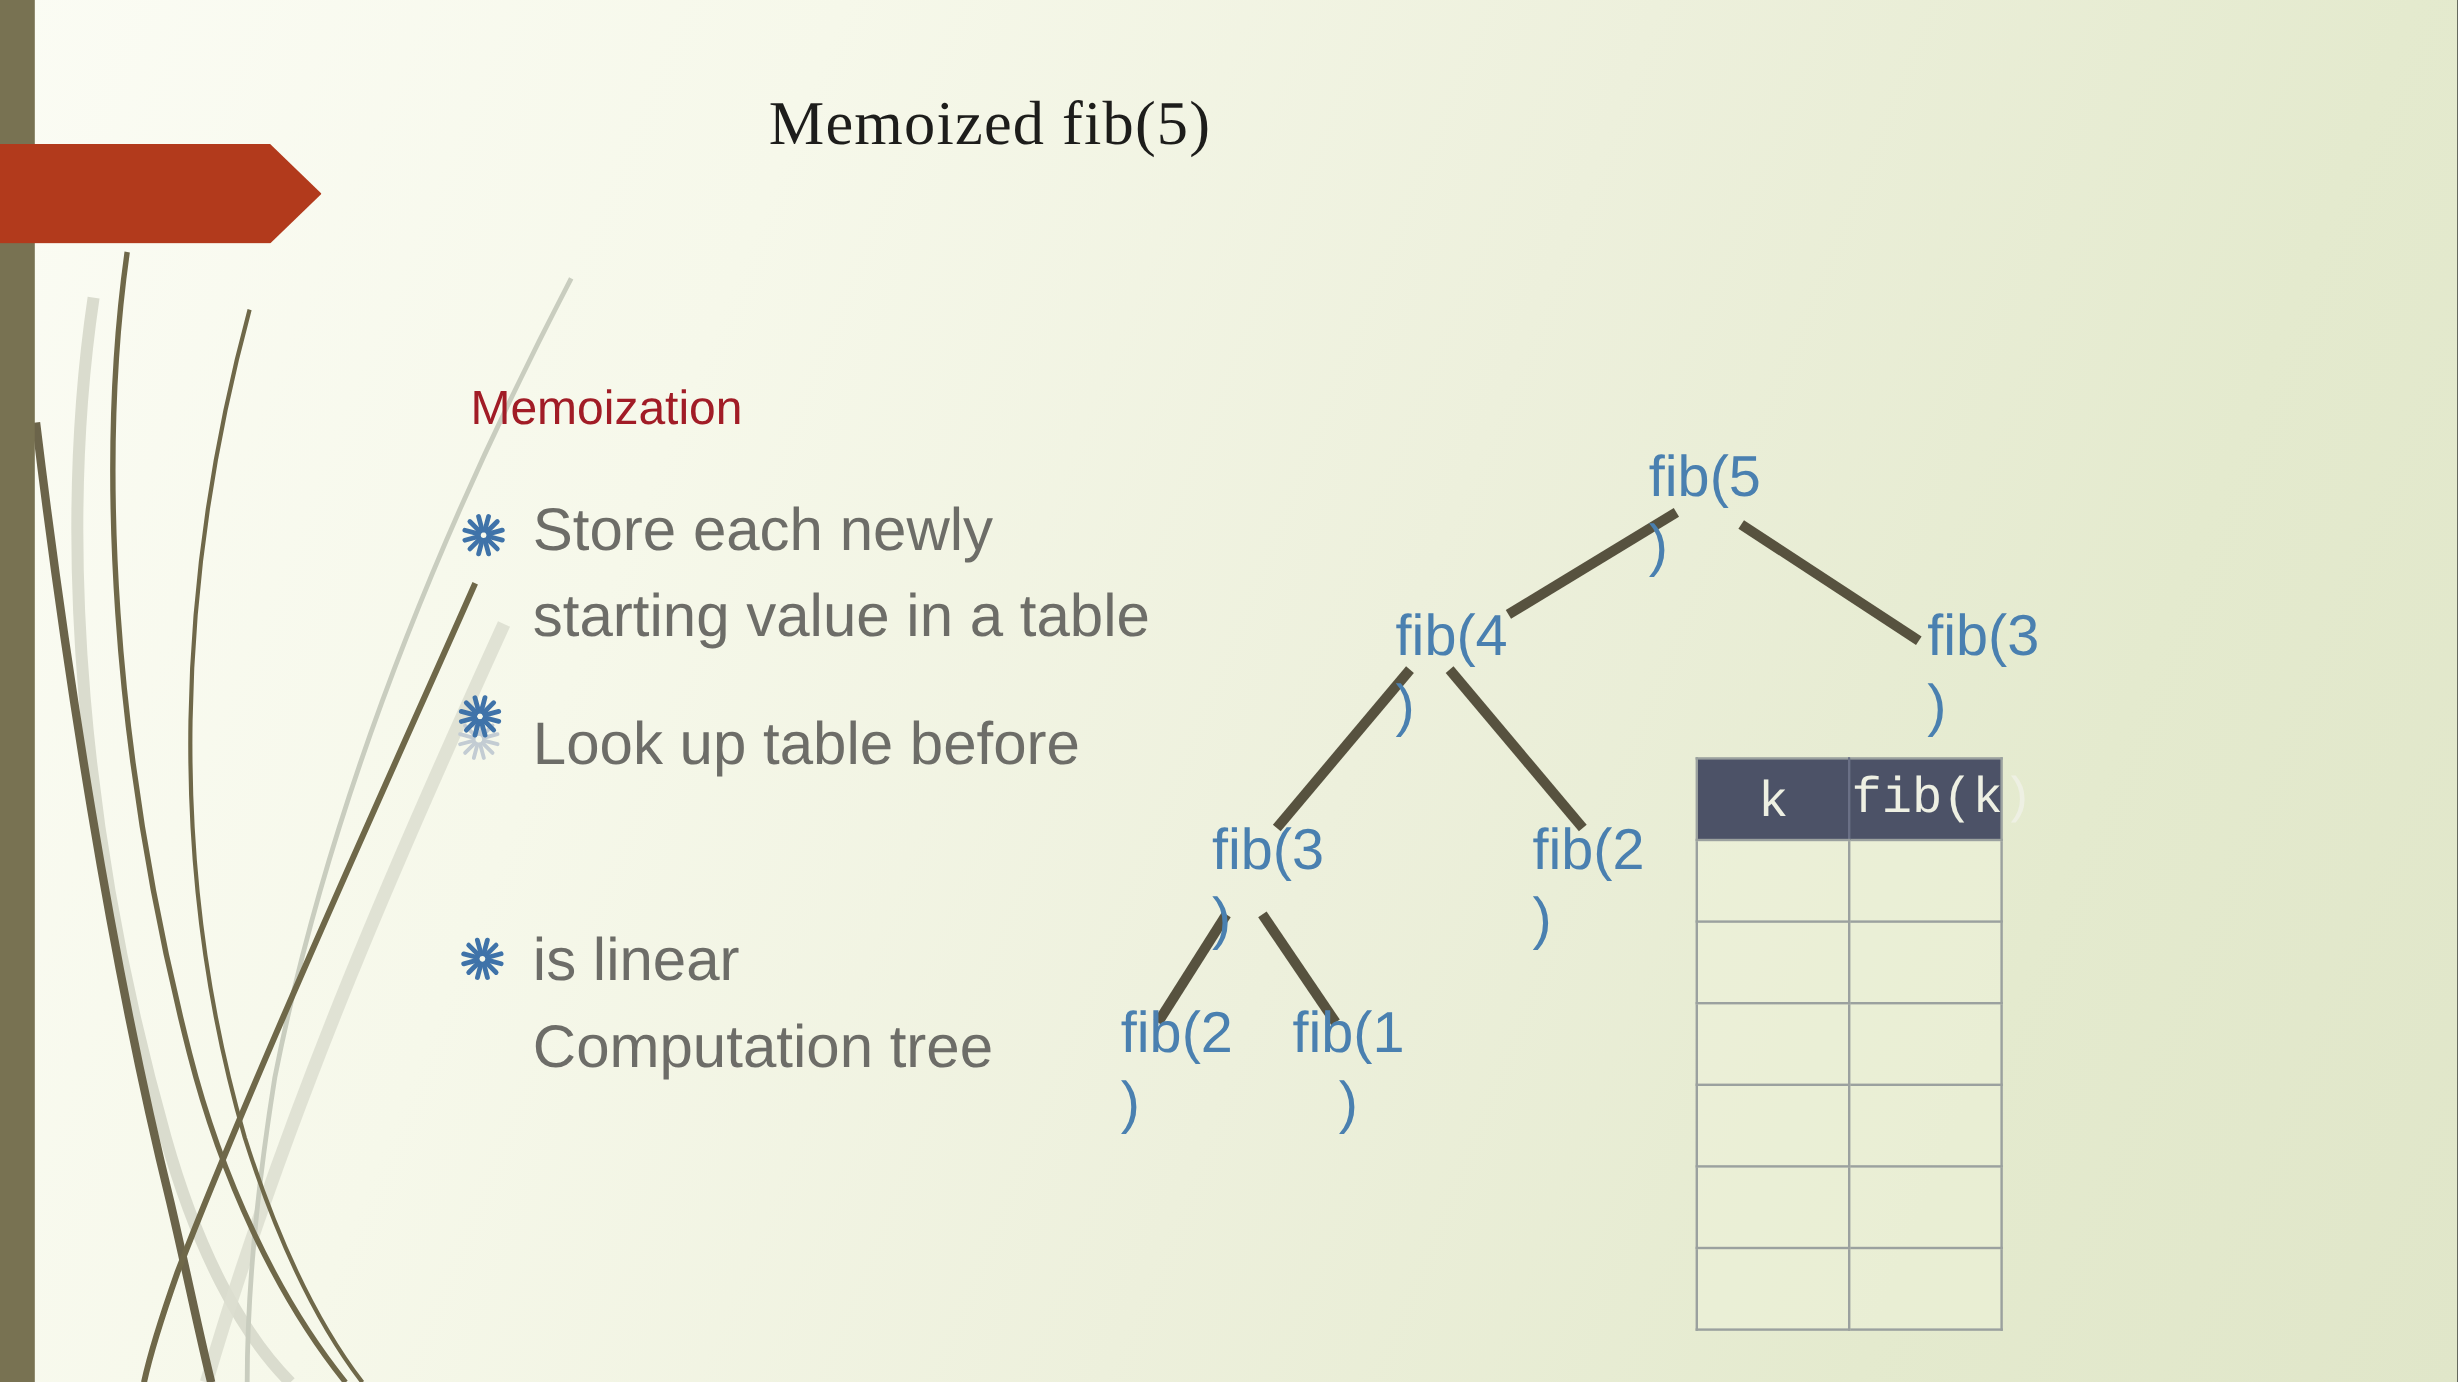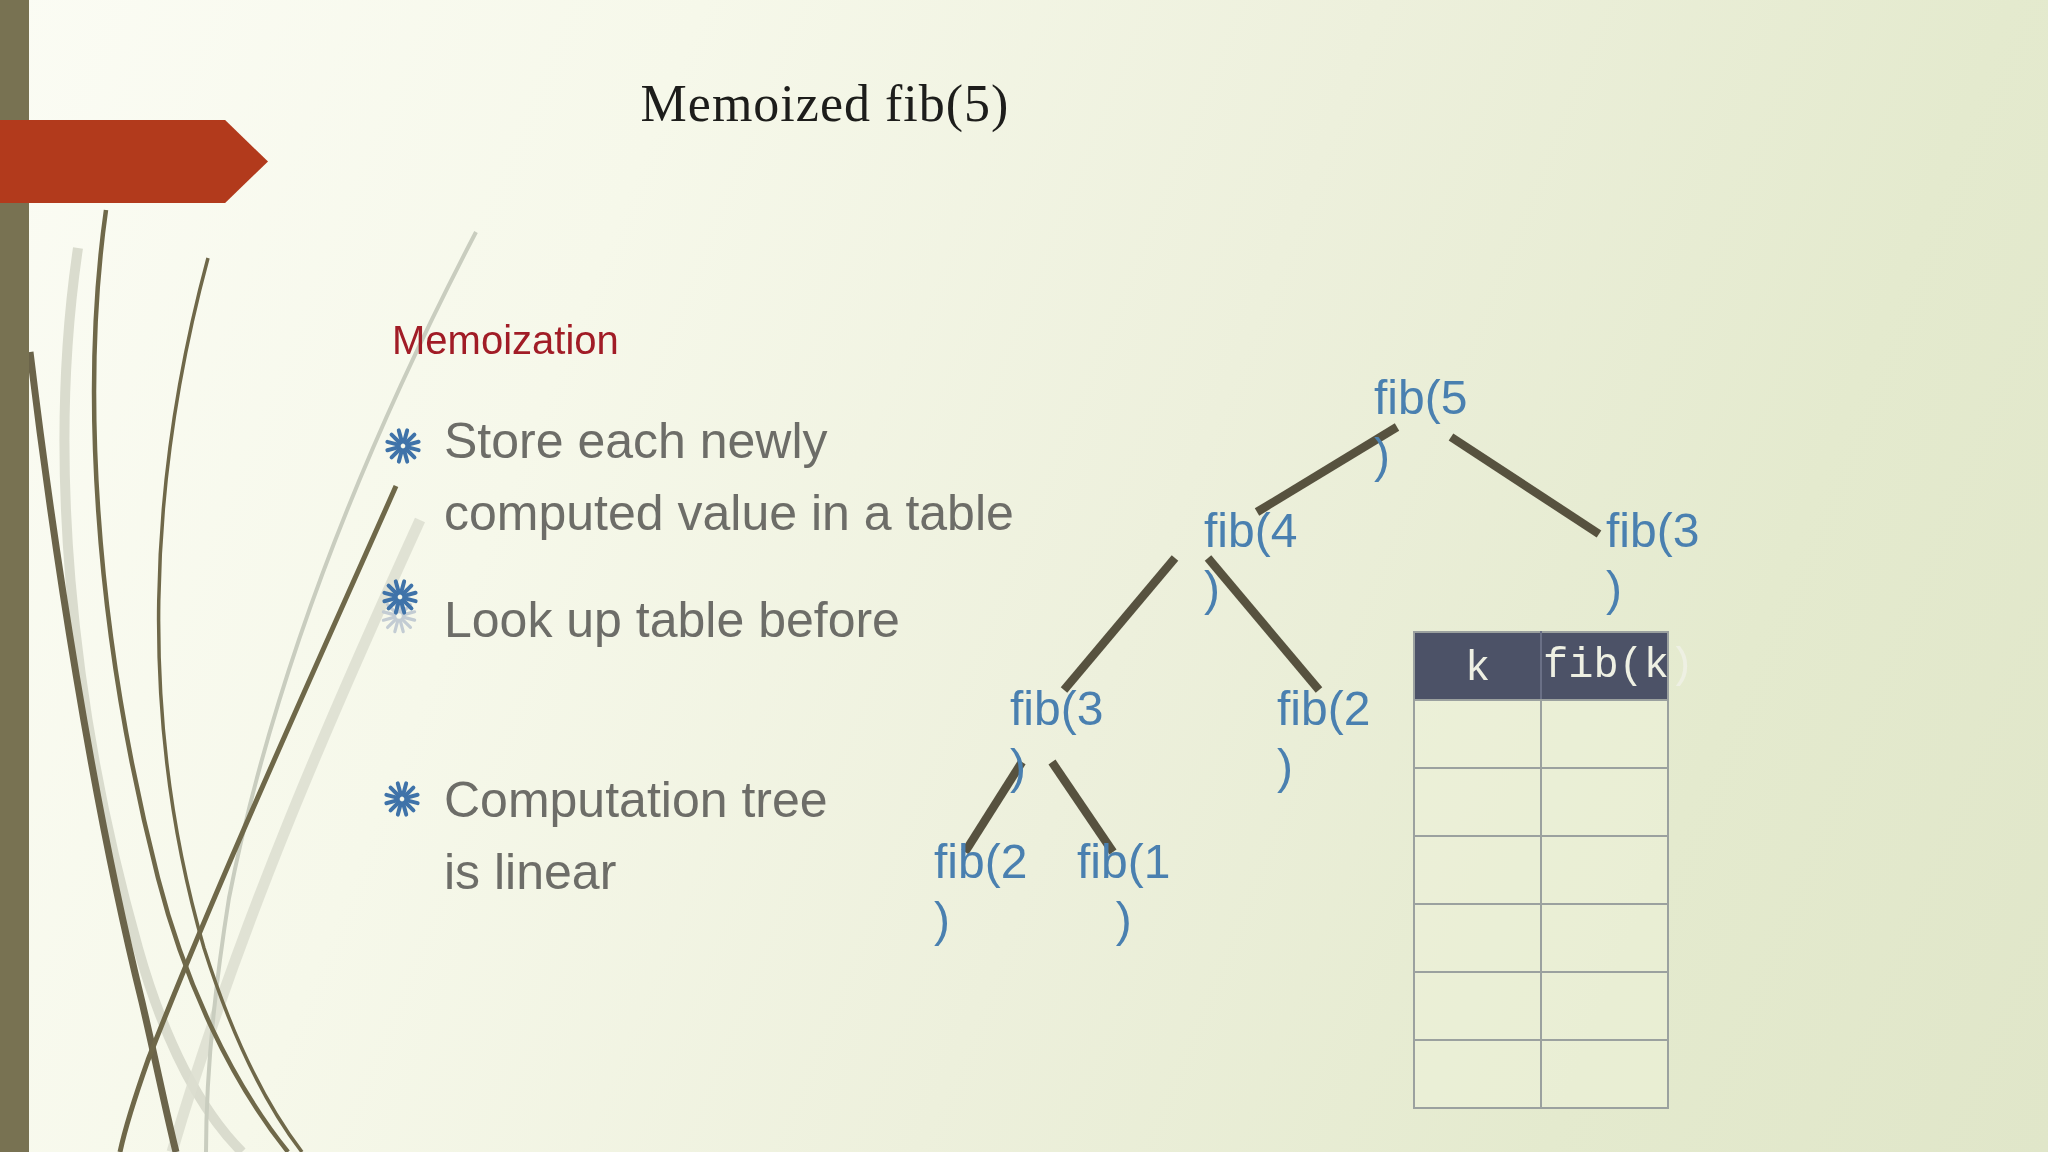"computed value in a table" div { text: computed -> starting }
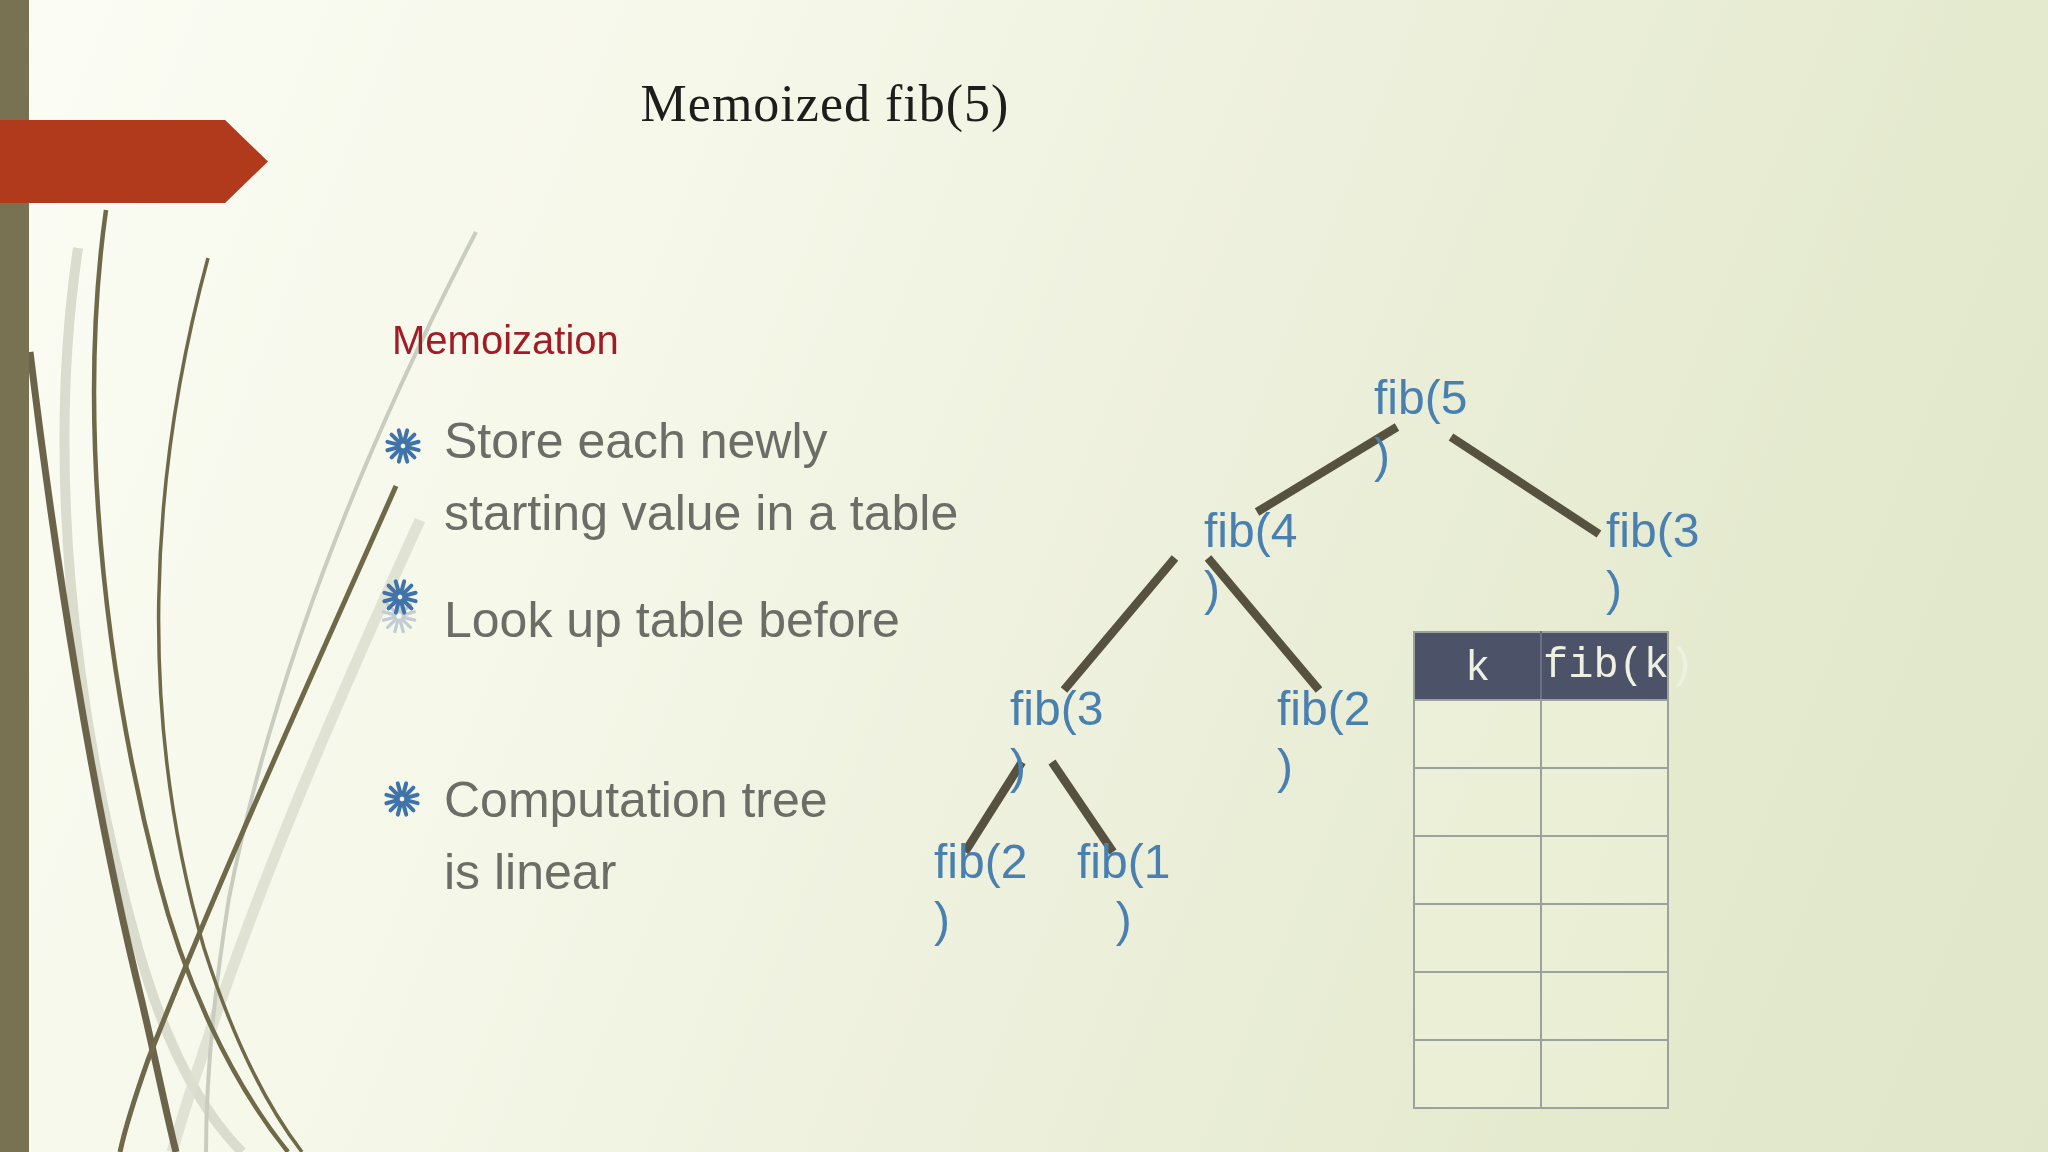"fib(4" div.tree-node { margin-left: 41px -> none }
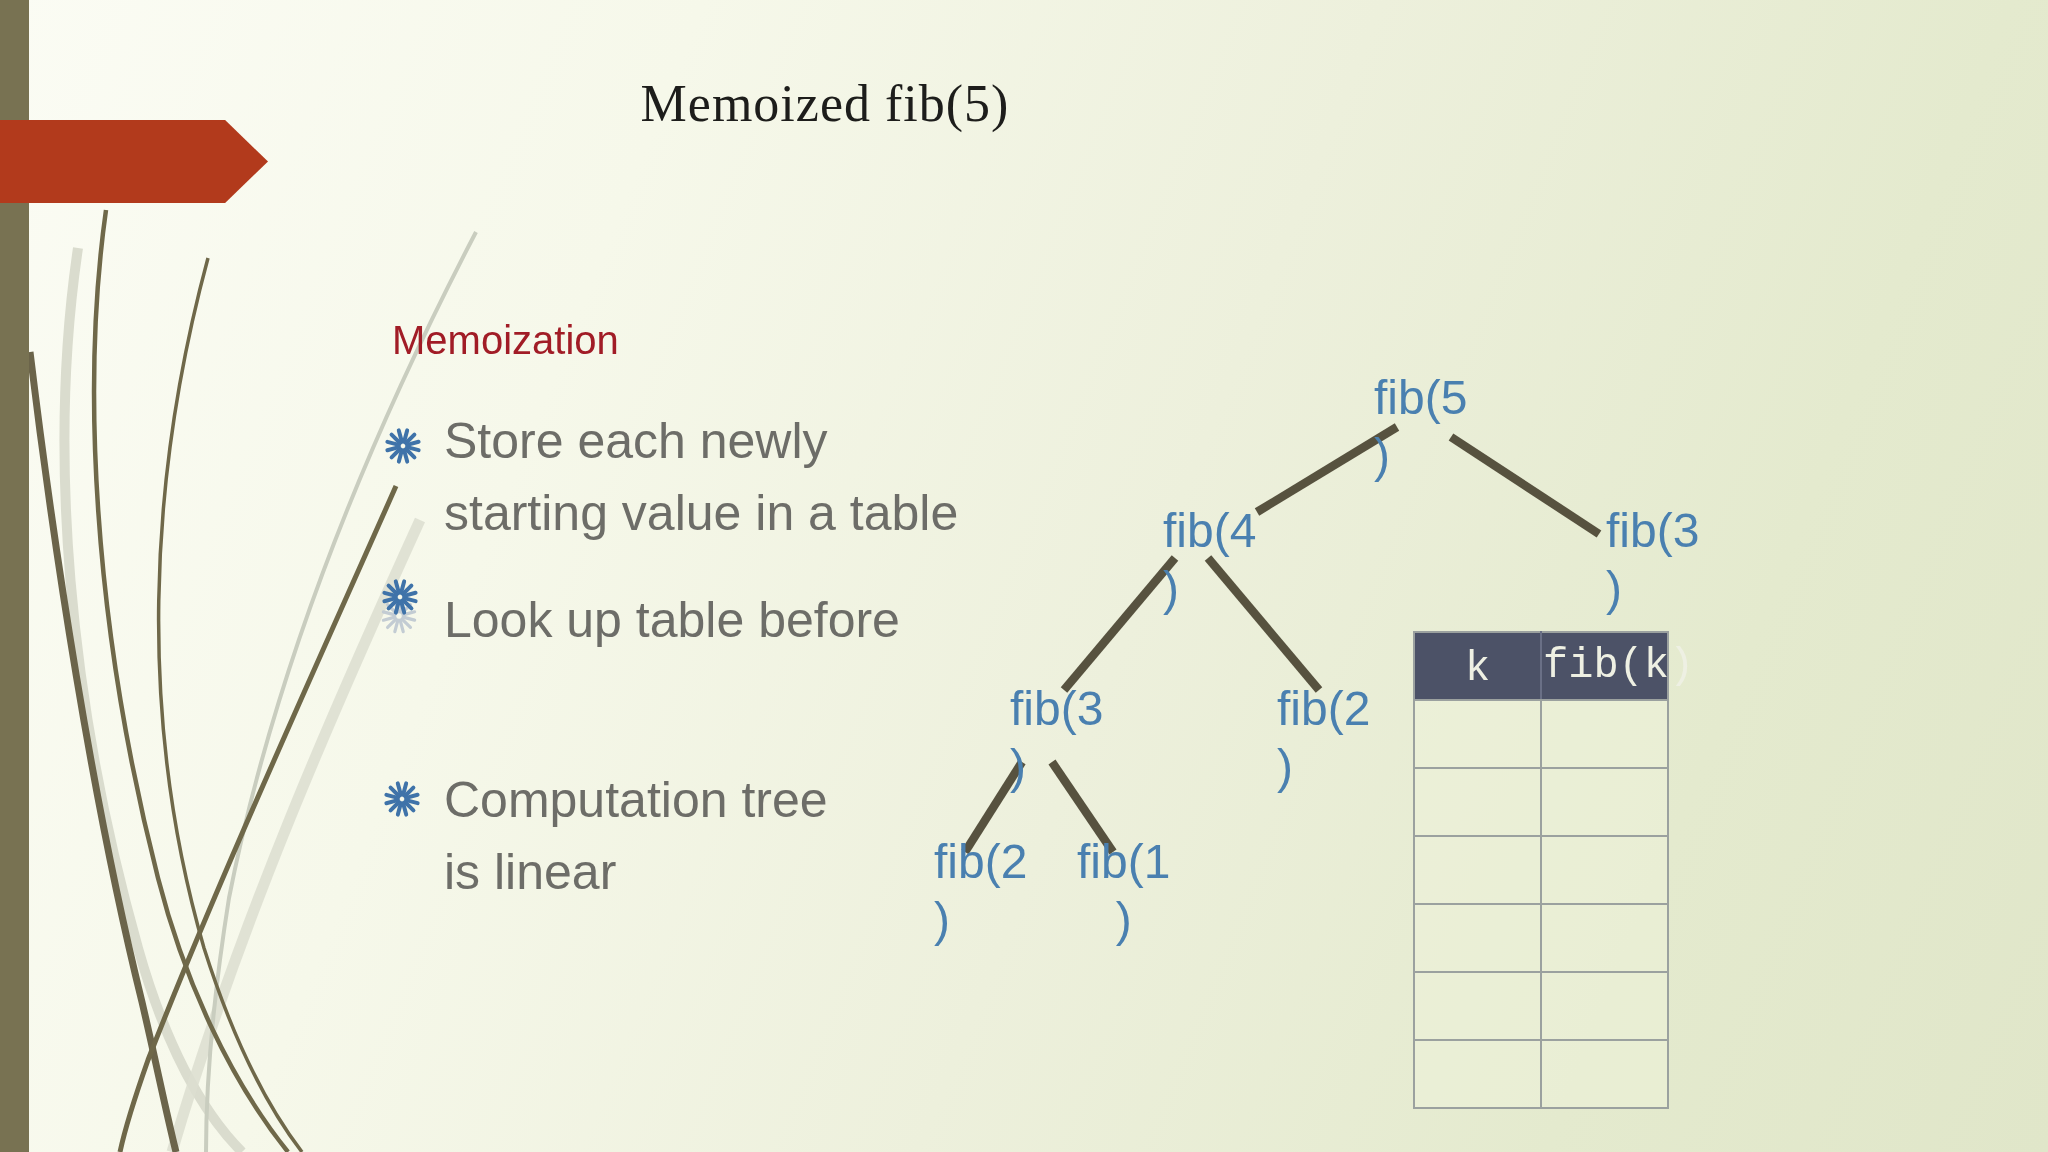"Computation tree" div { order: before "is linear" -> after "is linear" }
